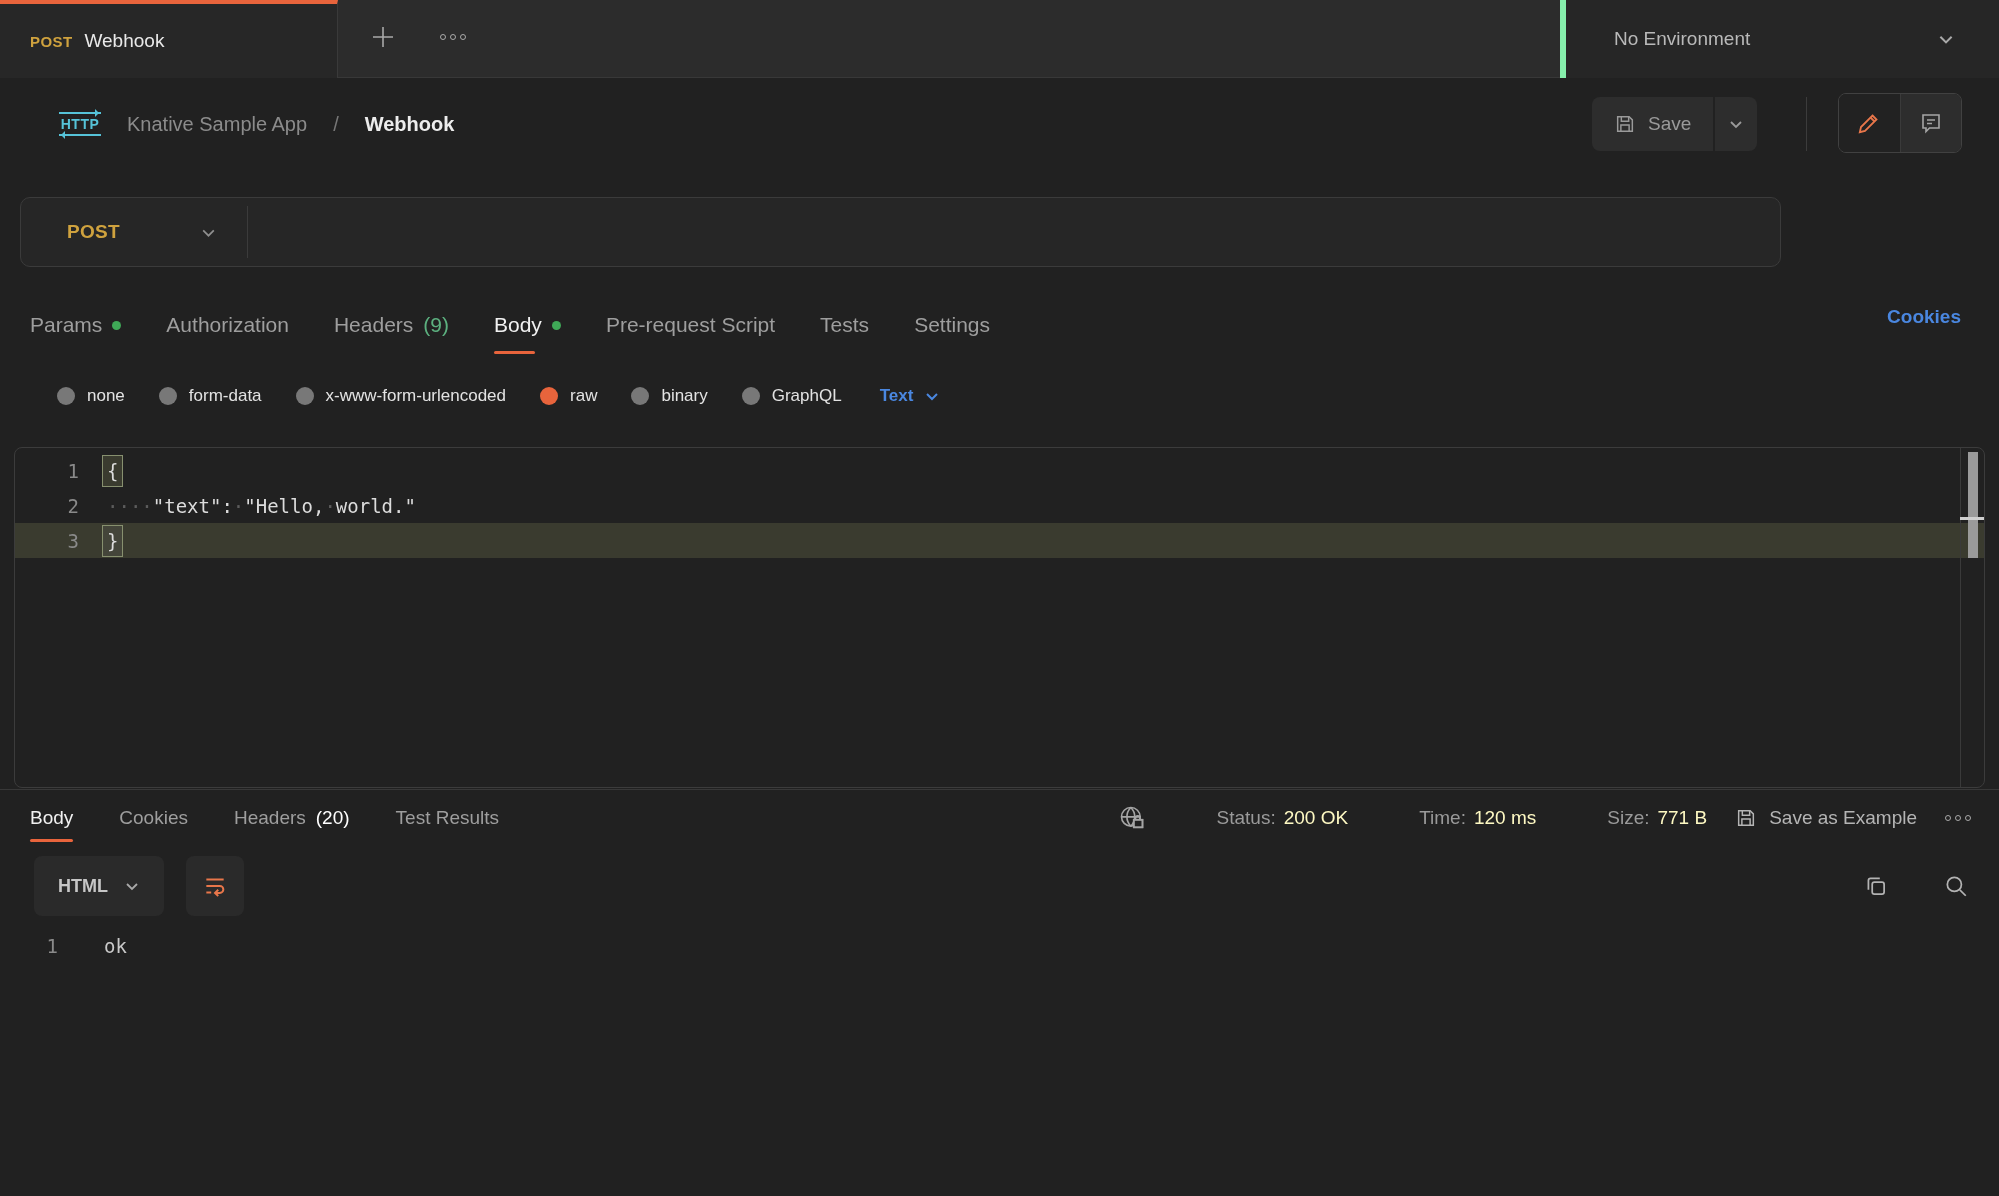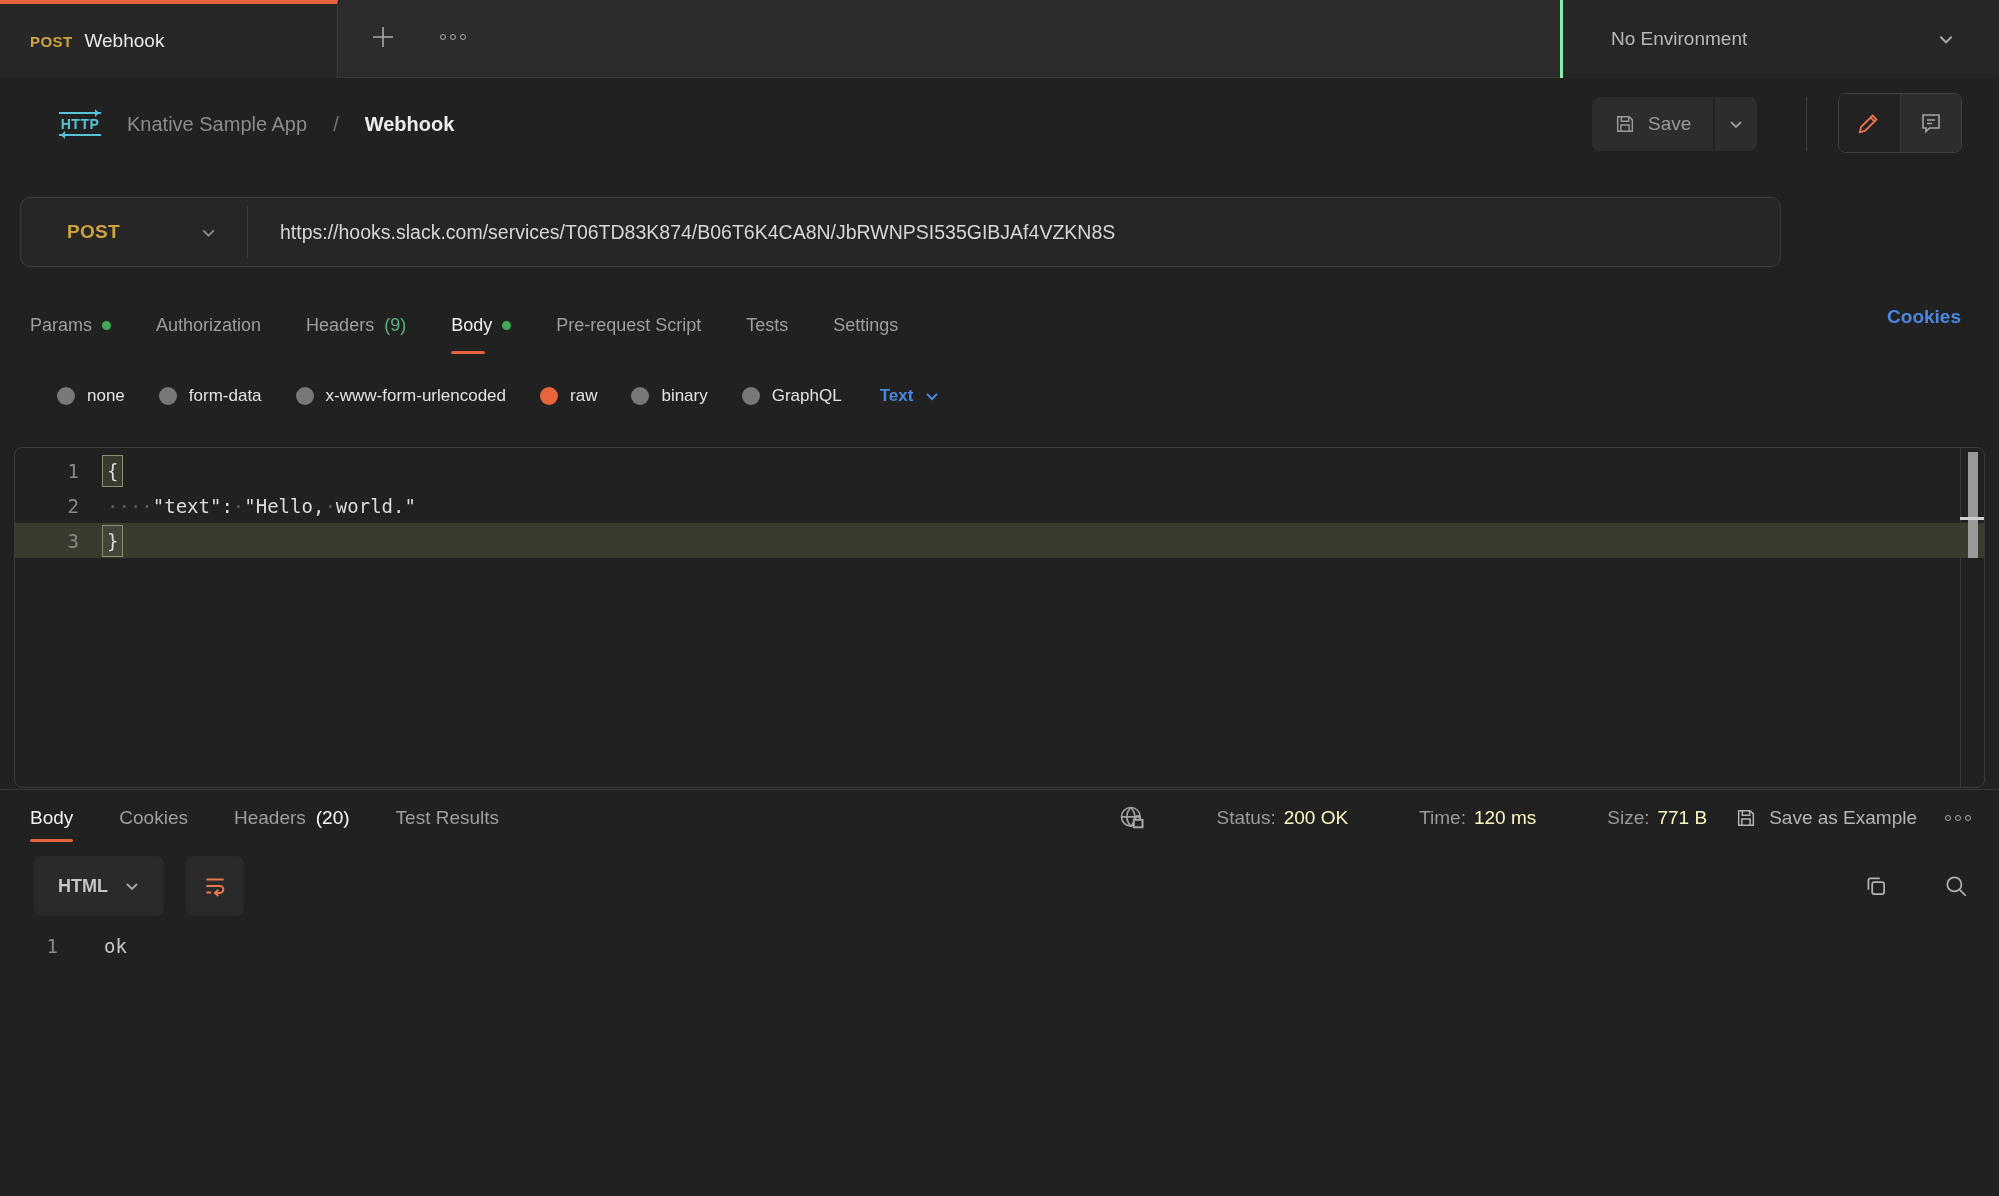"No Environment" .env-area { border-left: 3px solid #86efac -> 6px solid #86efac }
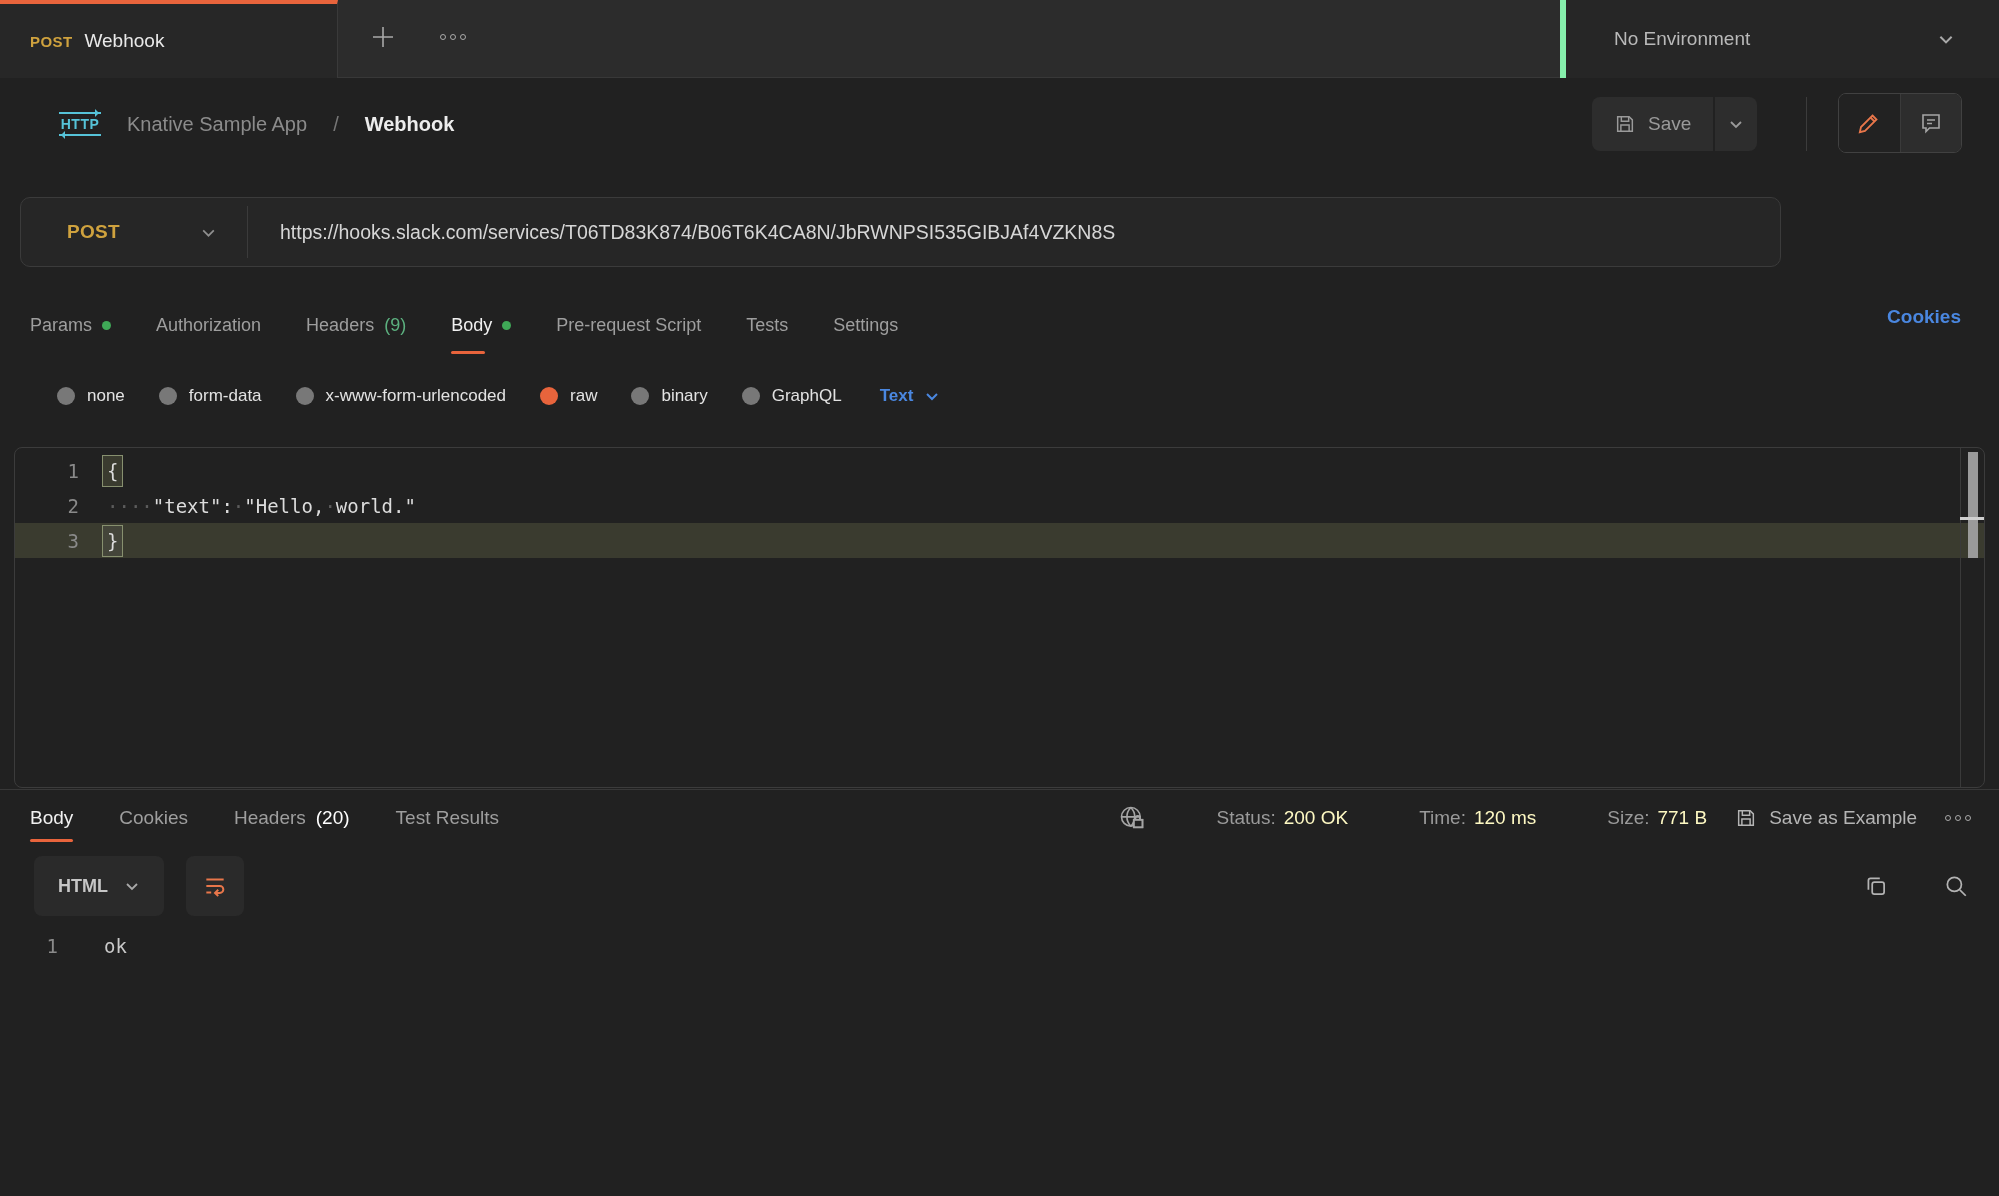"https://hooks.slack.com/services/T06TD83" span.url-text { html: <span>https://hooks.slack.com/services/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</span> -> none }
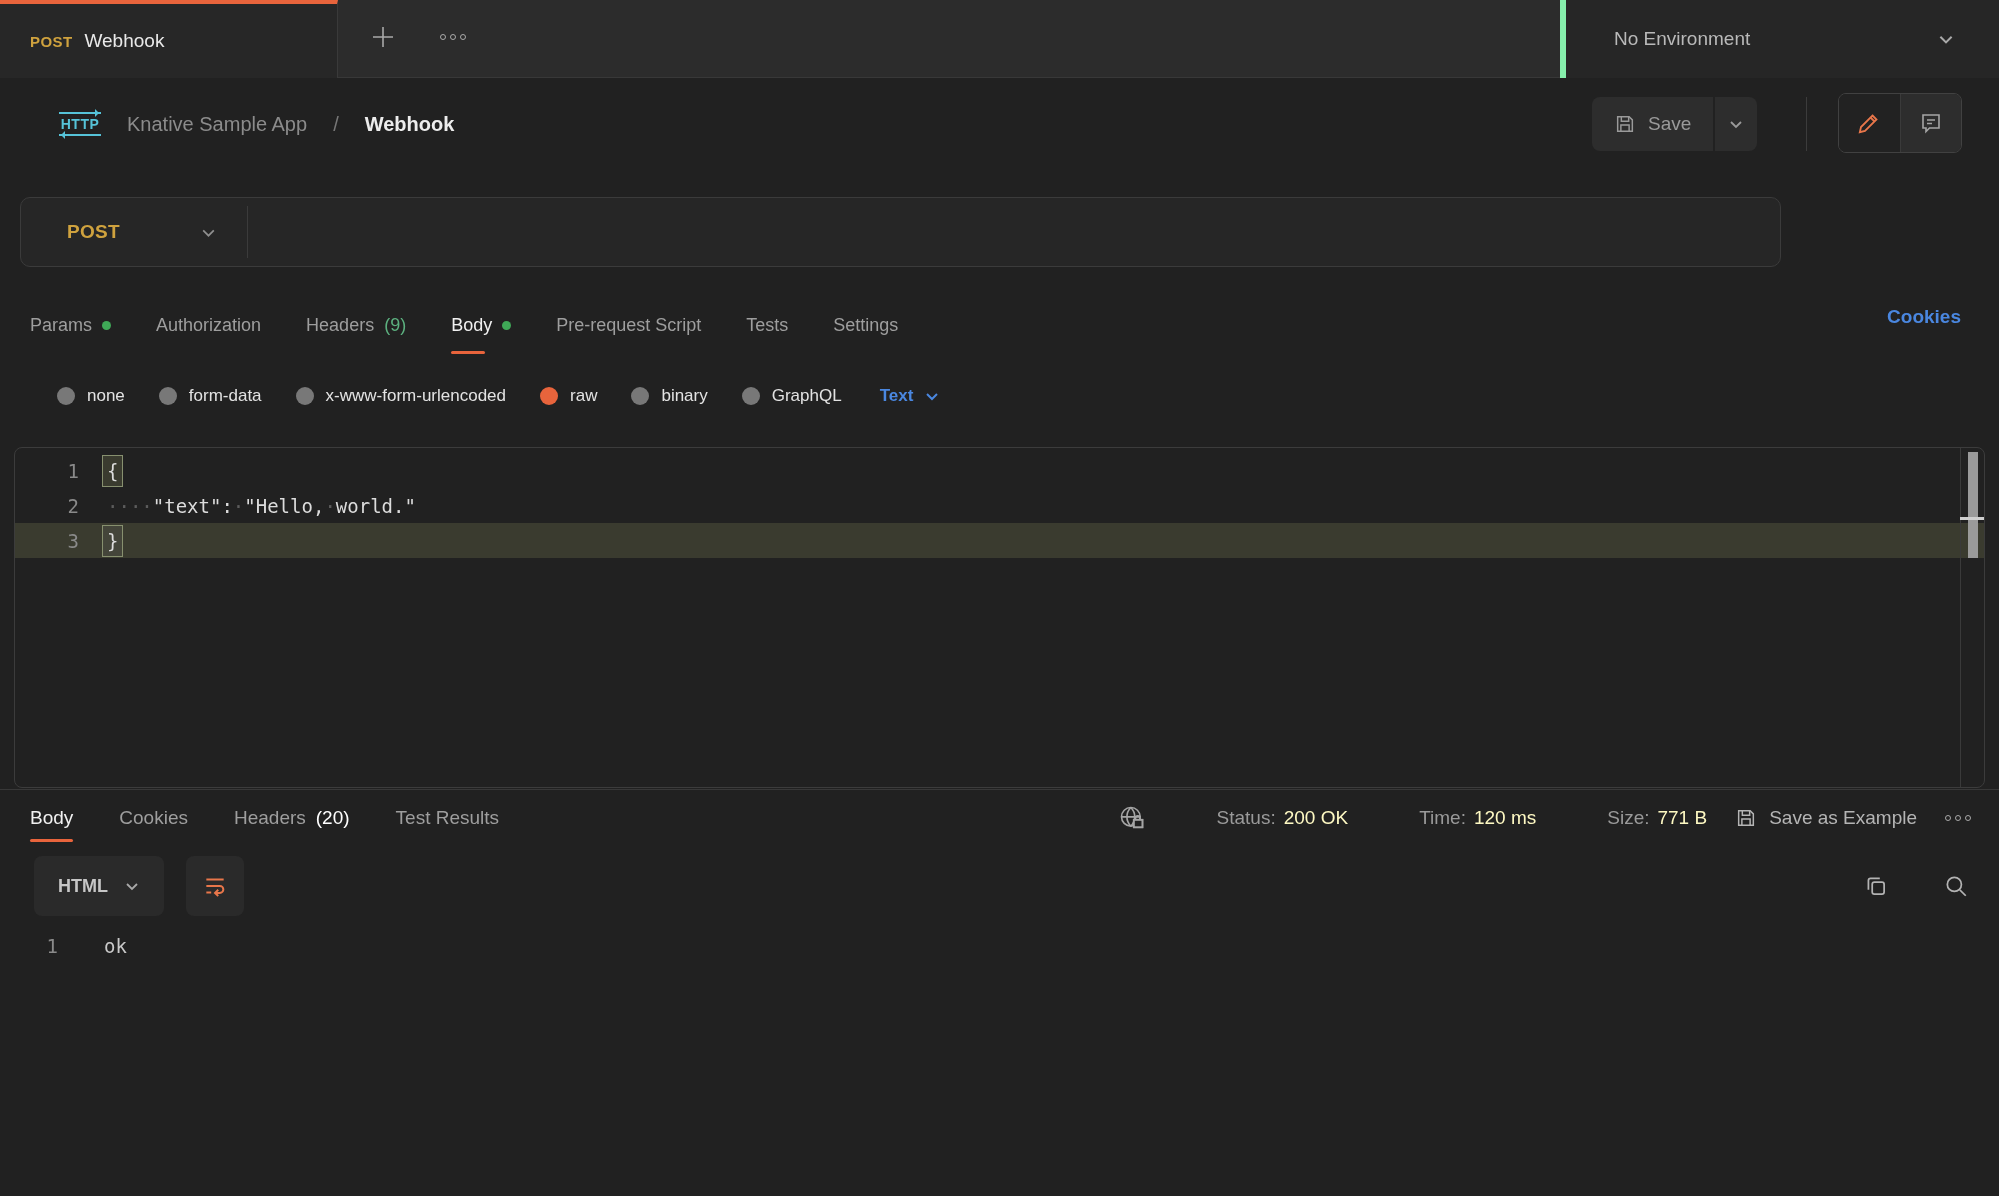"Params" .req-tabs { font-size: 18px -> 21px }
